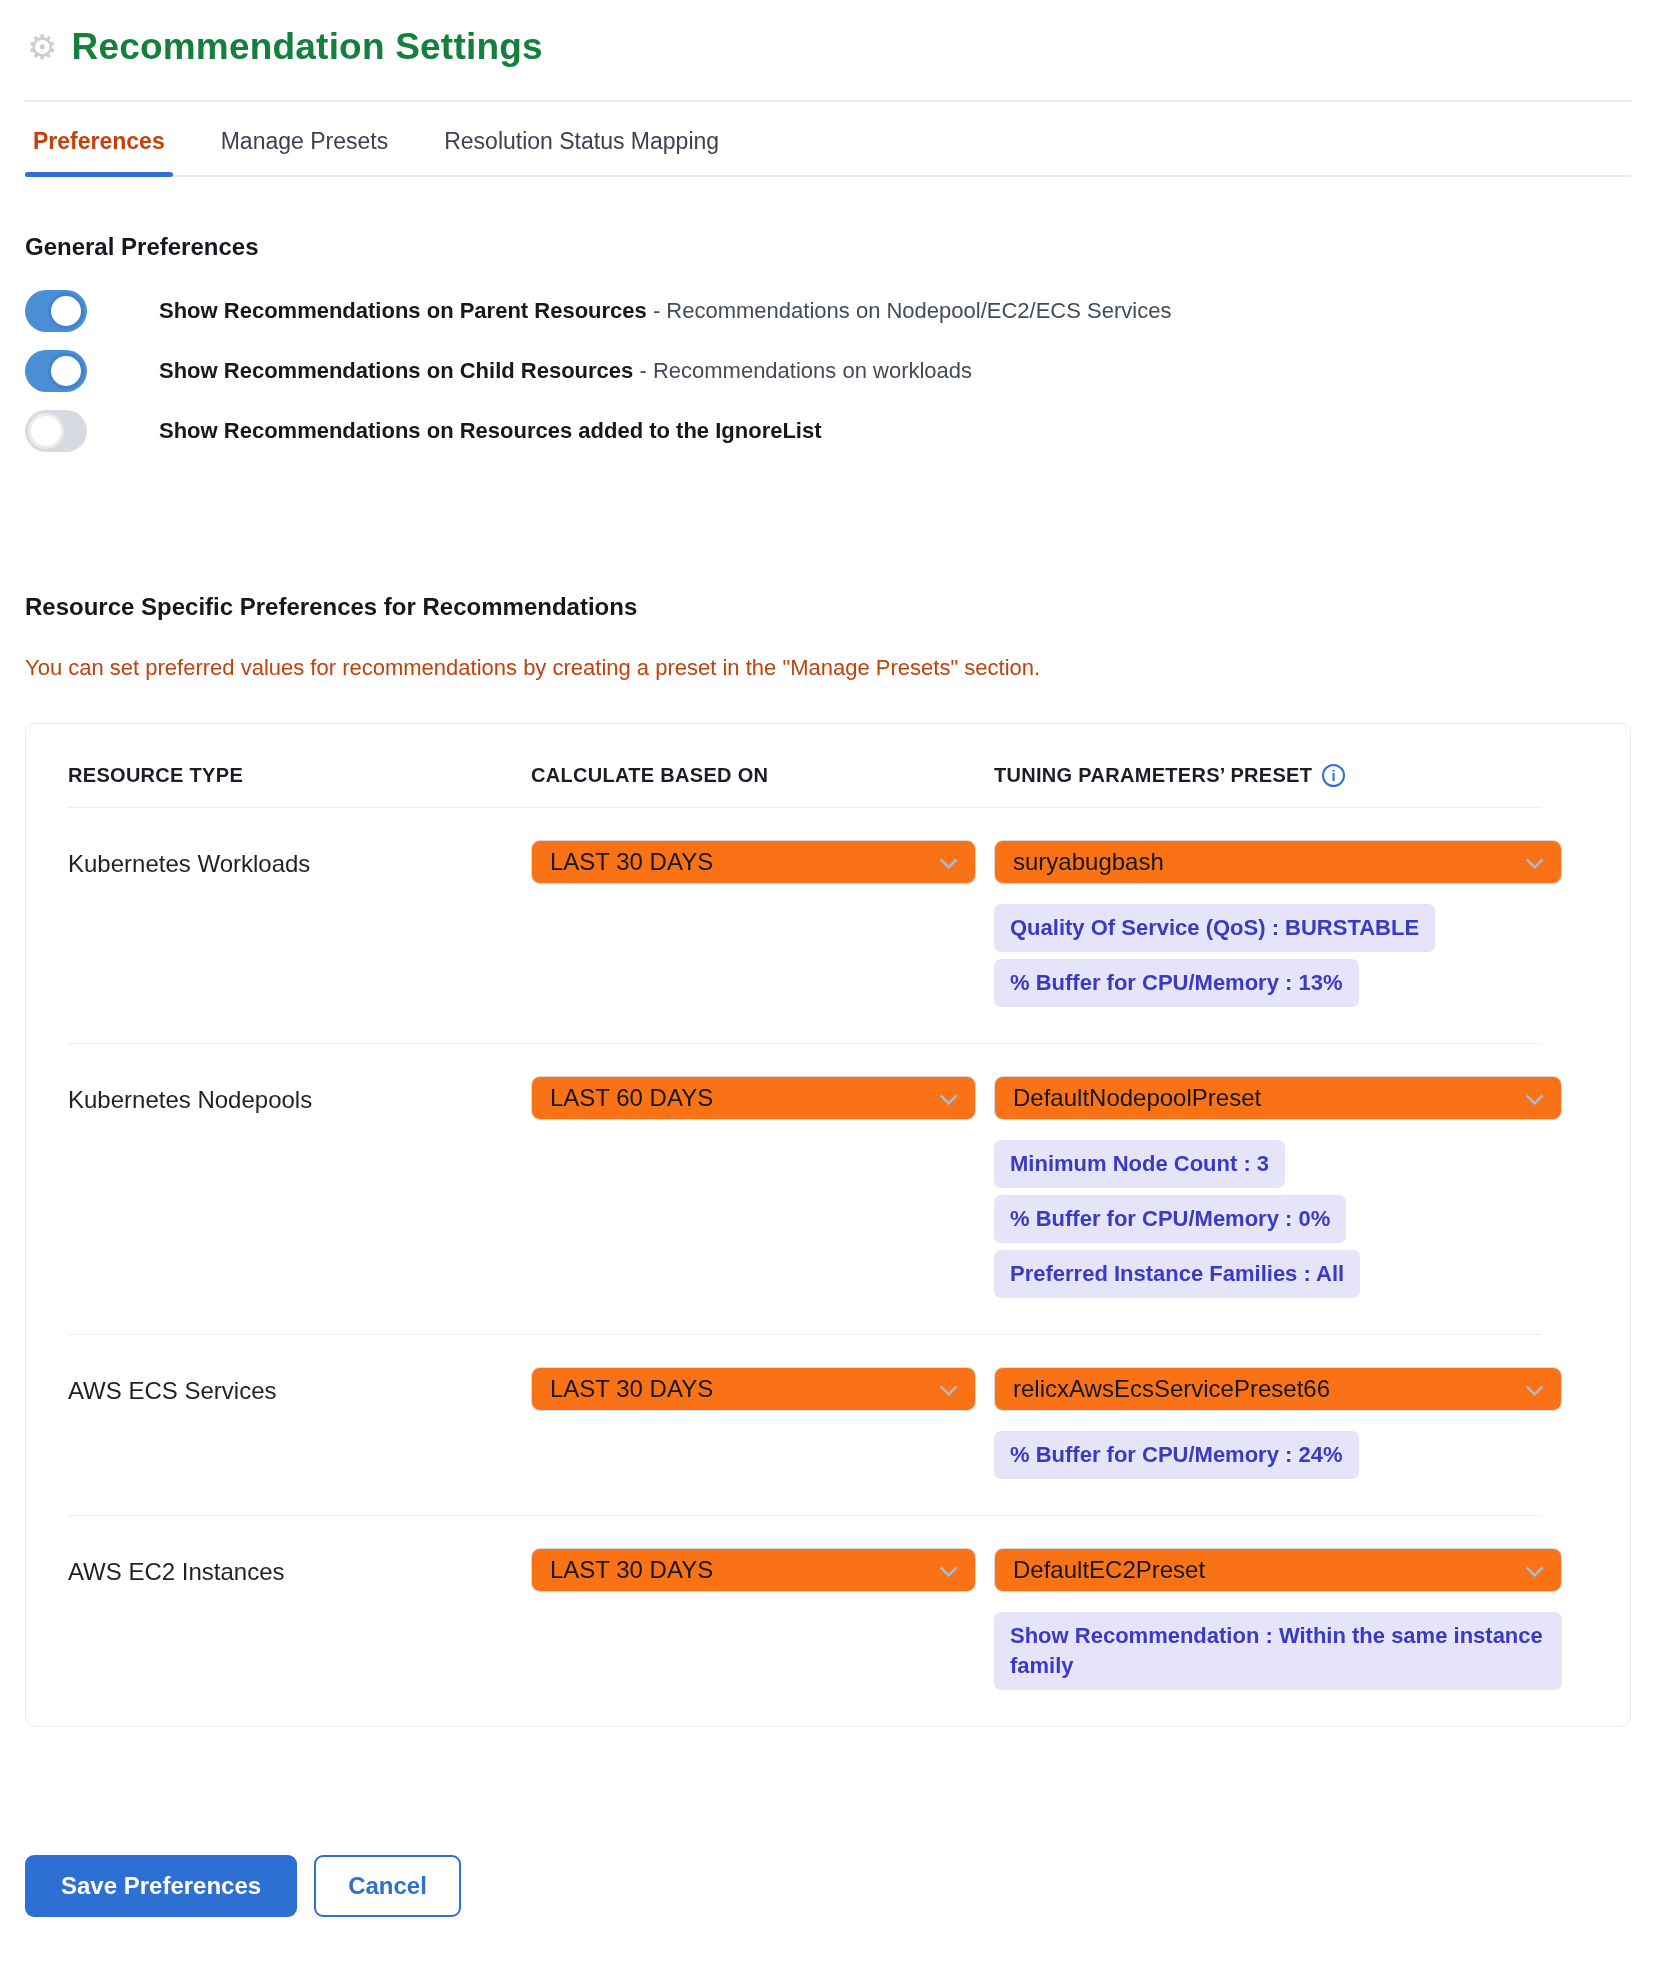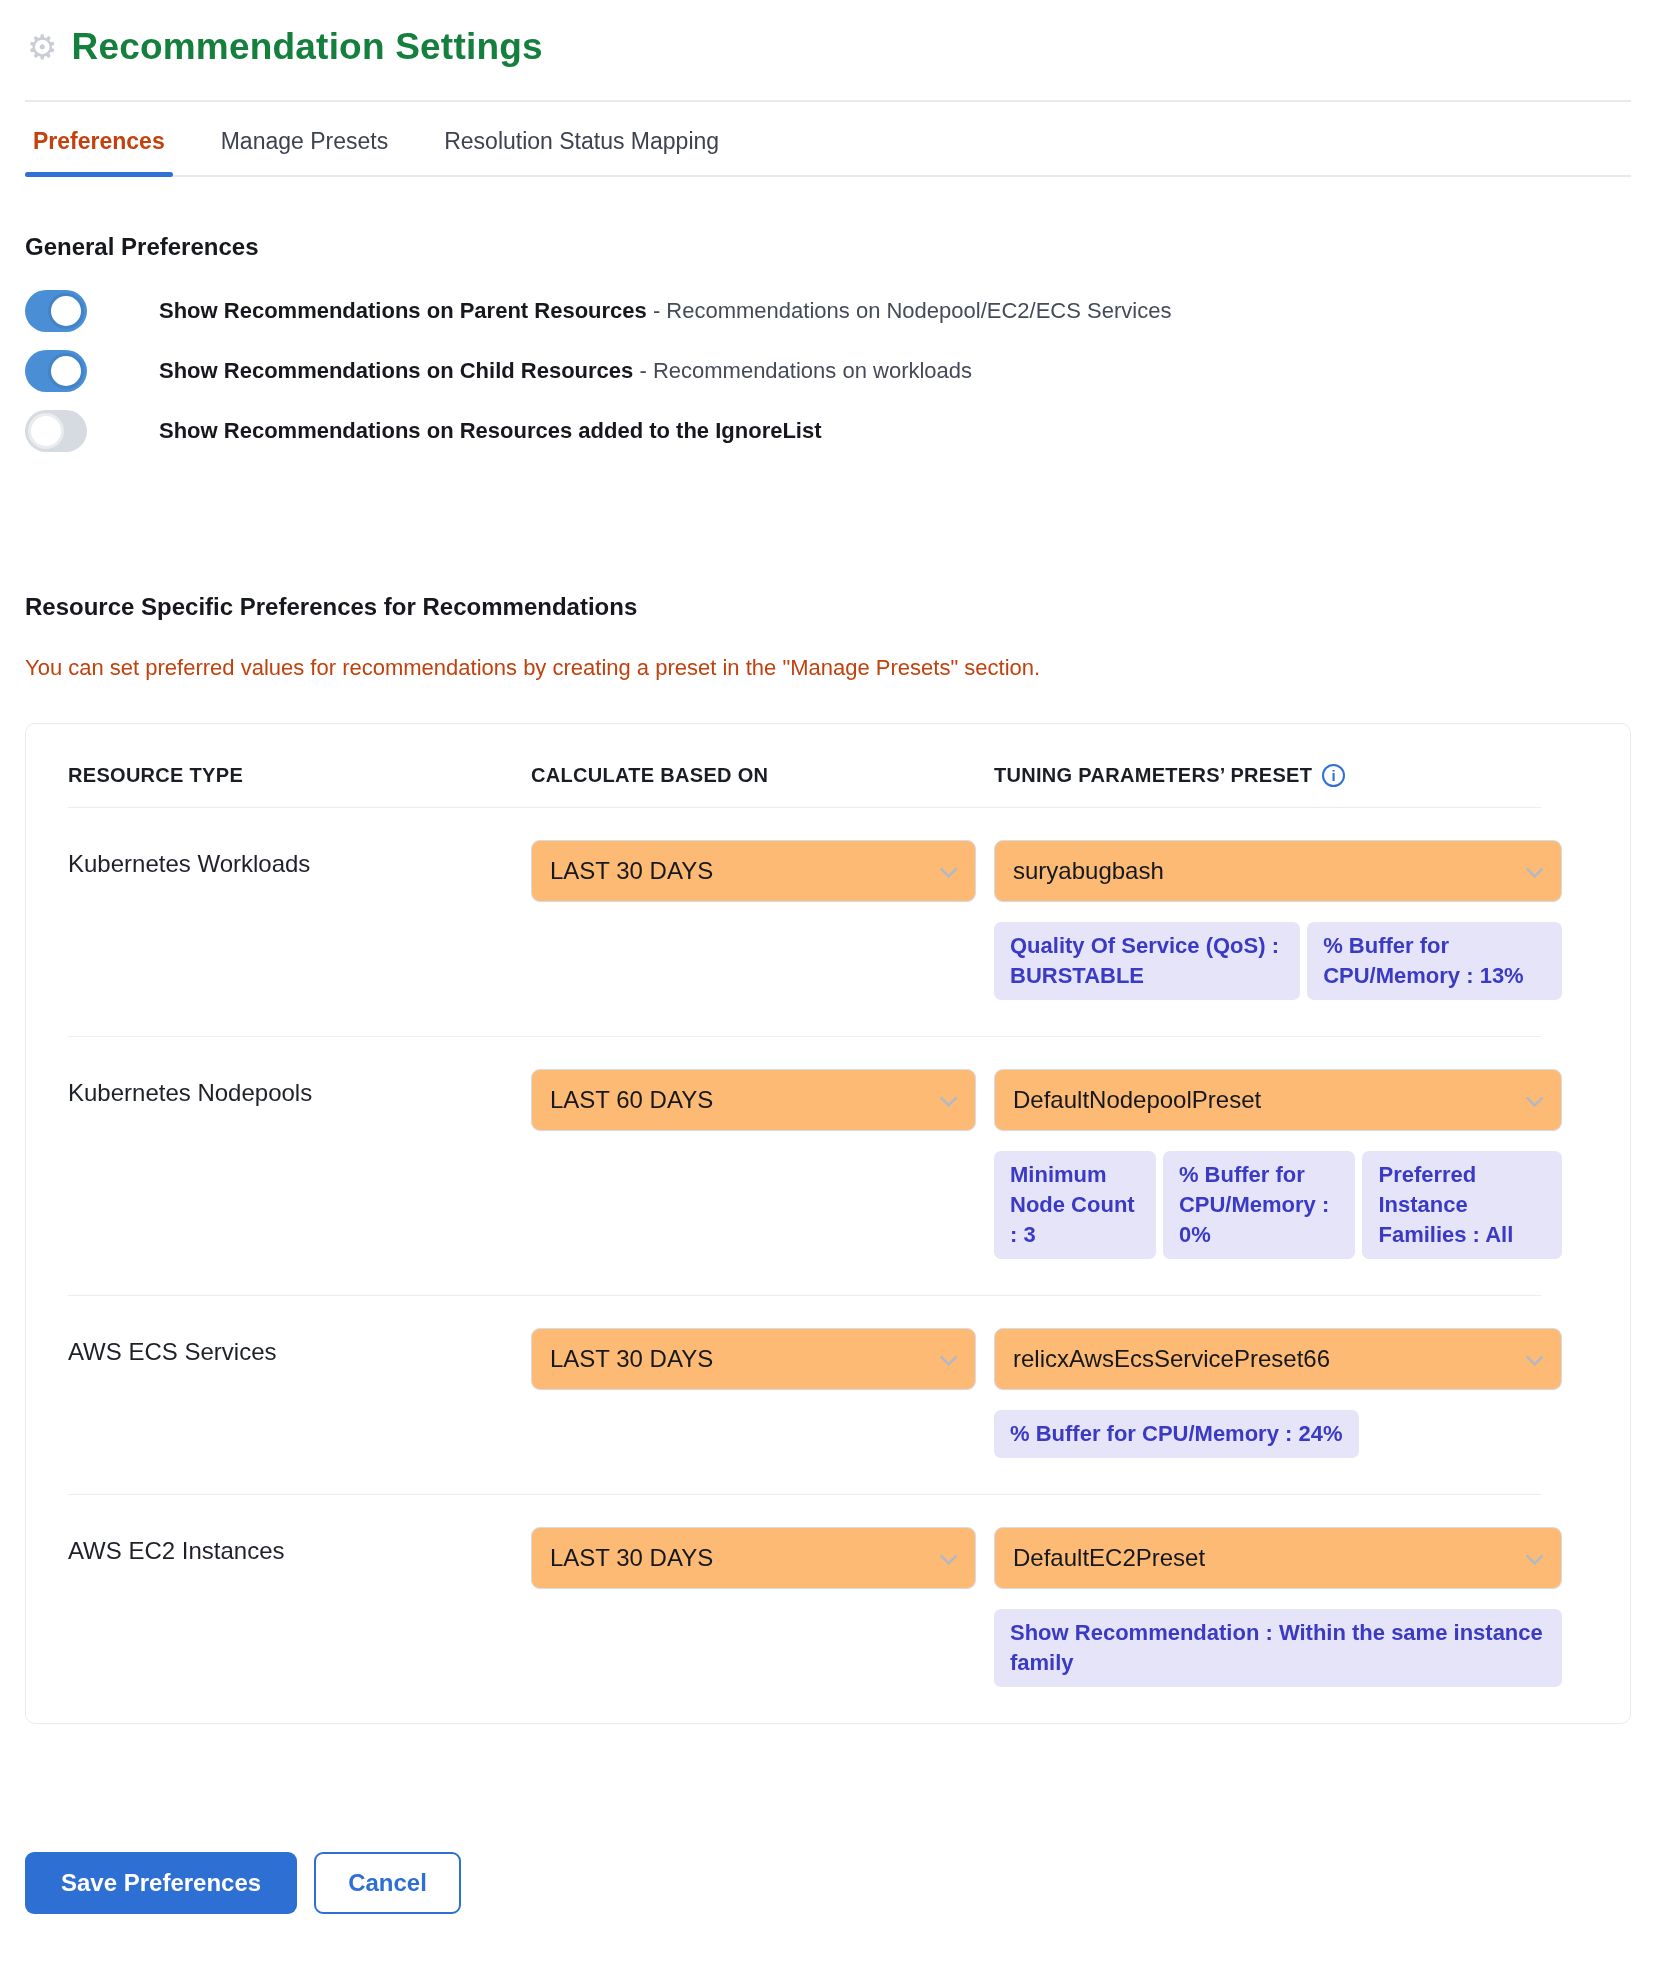"LAST 30 DAYS" .select { background: #fdba74 -> #f97316; height: 62px -> 44px }
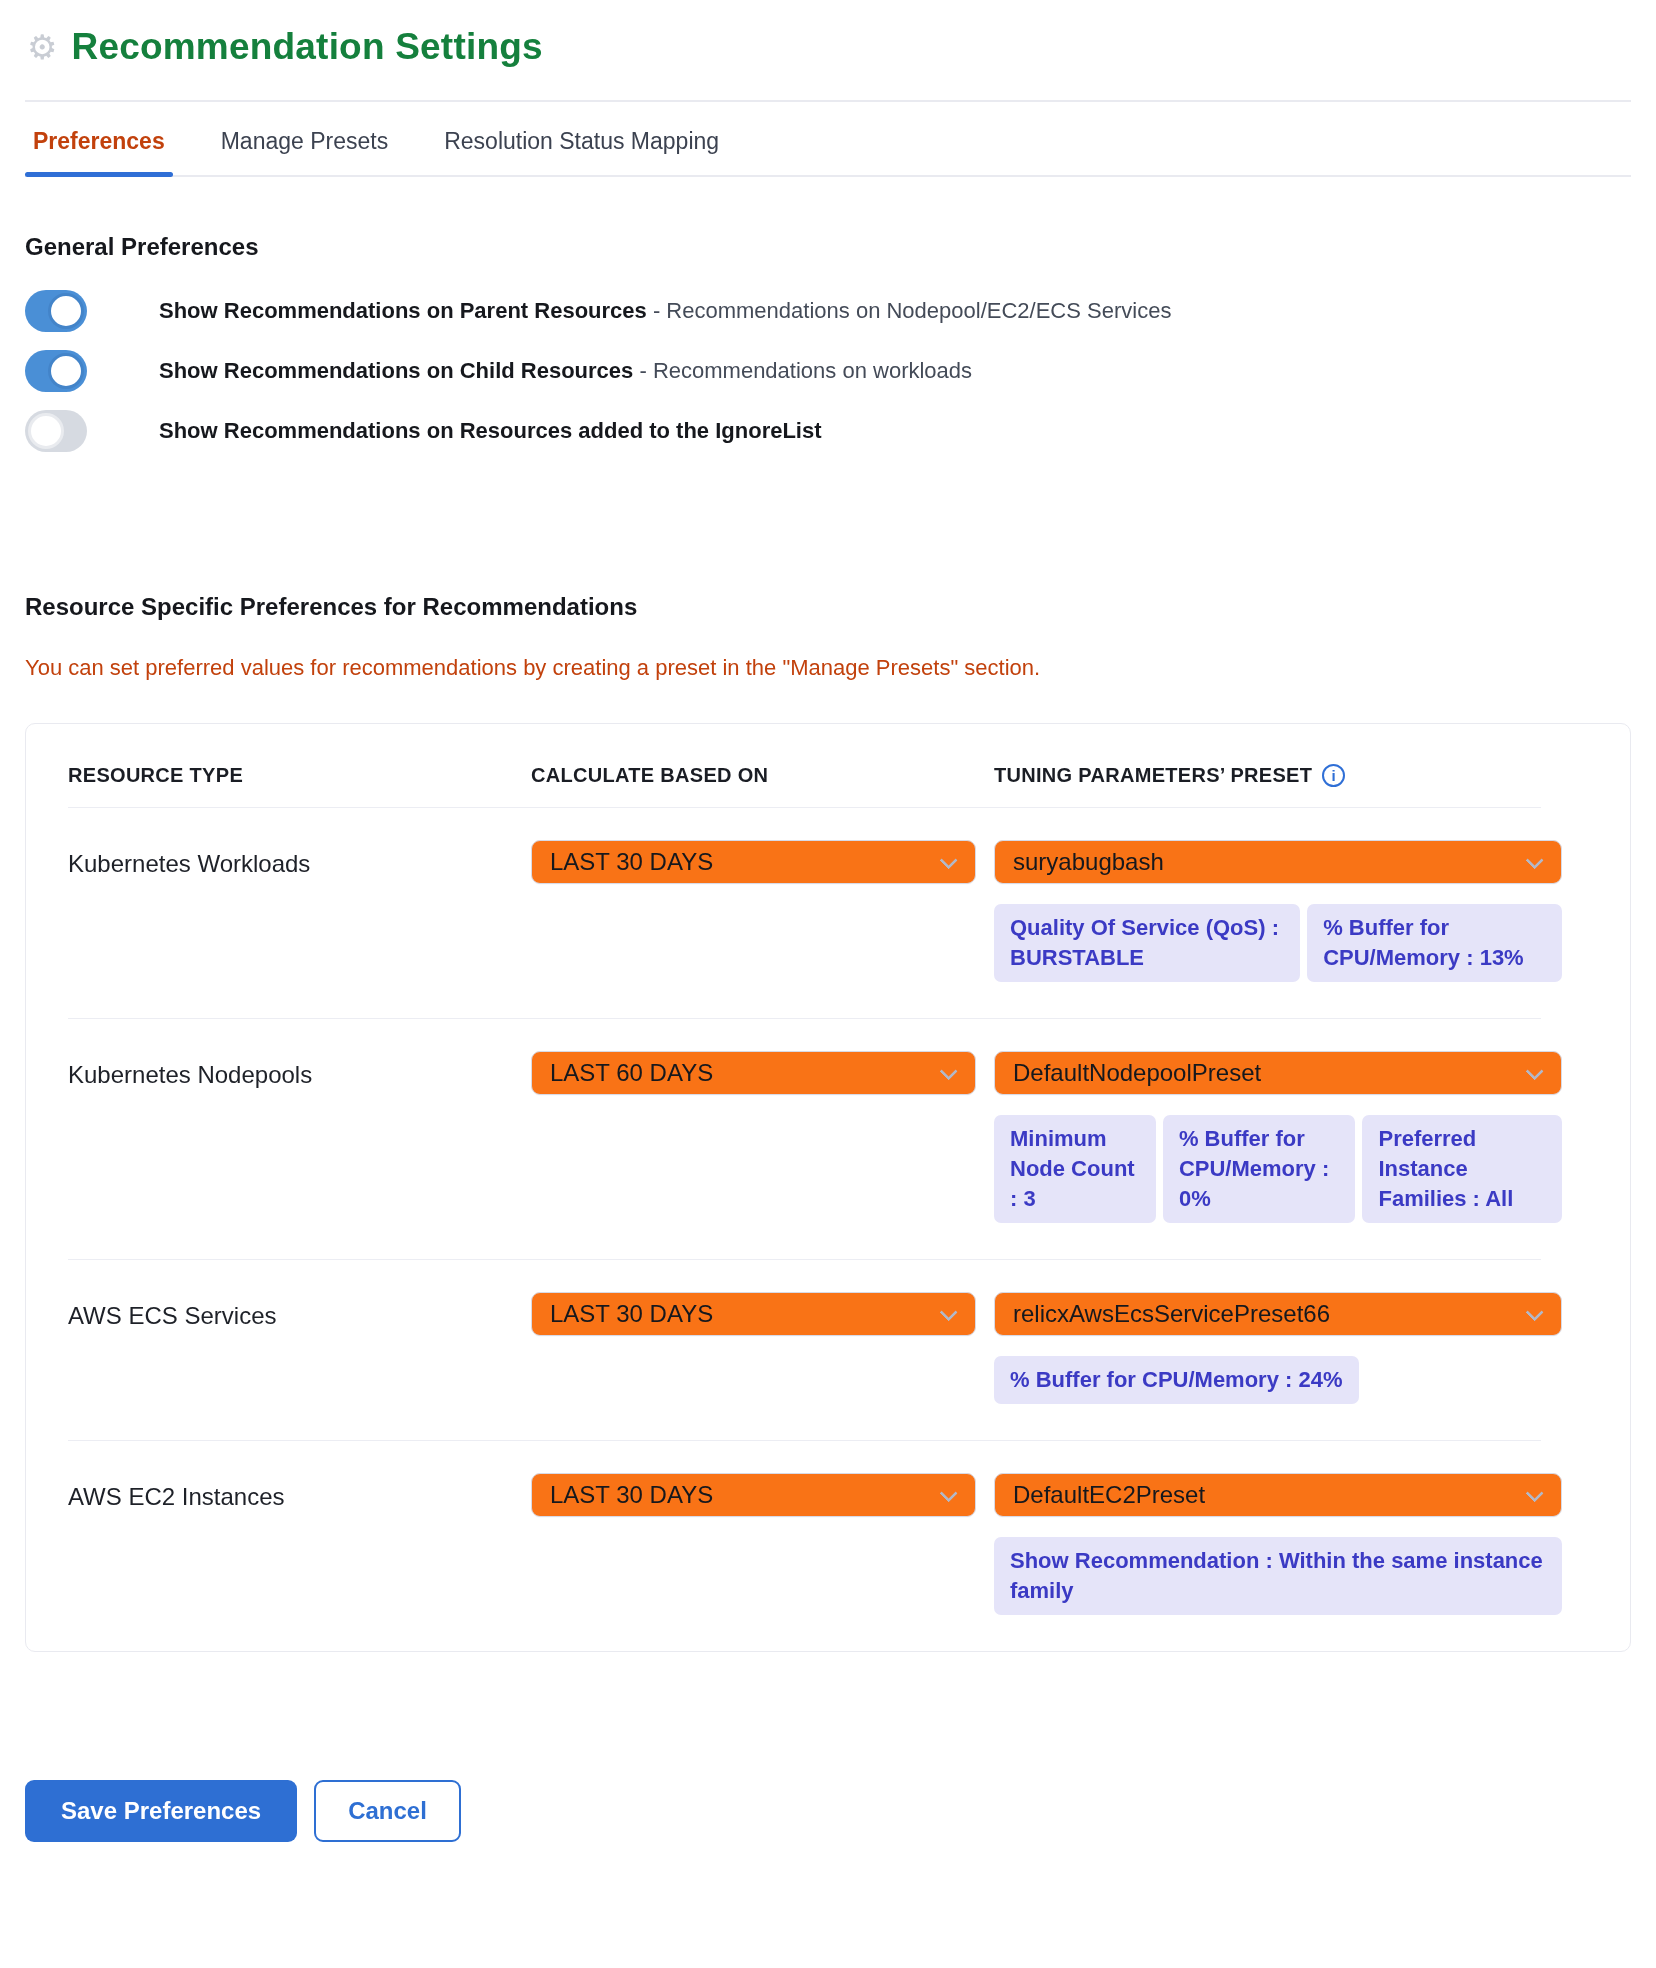"Quality Of Service (QoS) :" .tags { flex-direction: row -> column }
